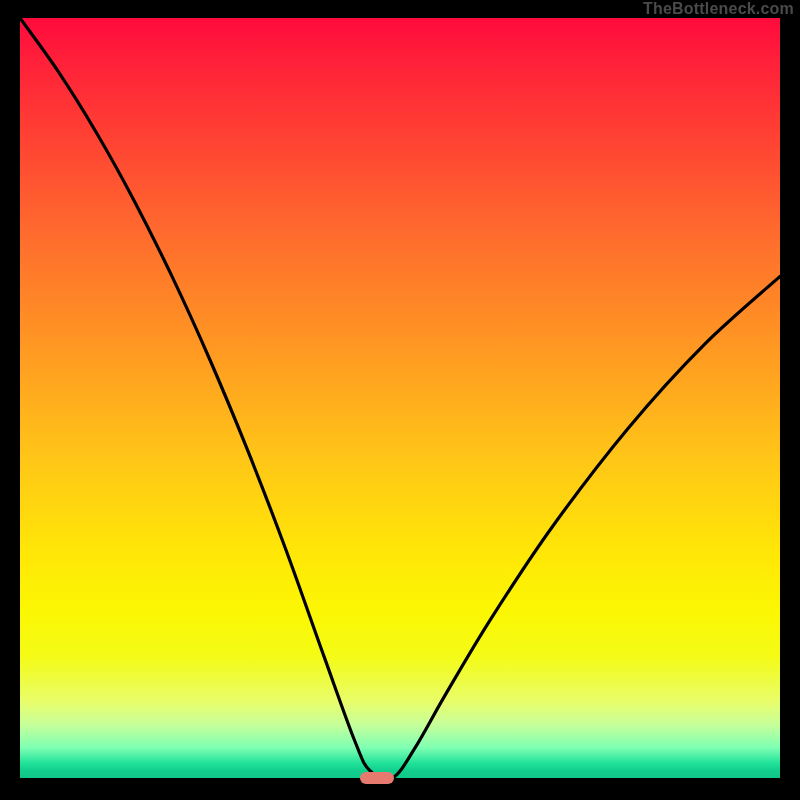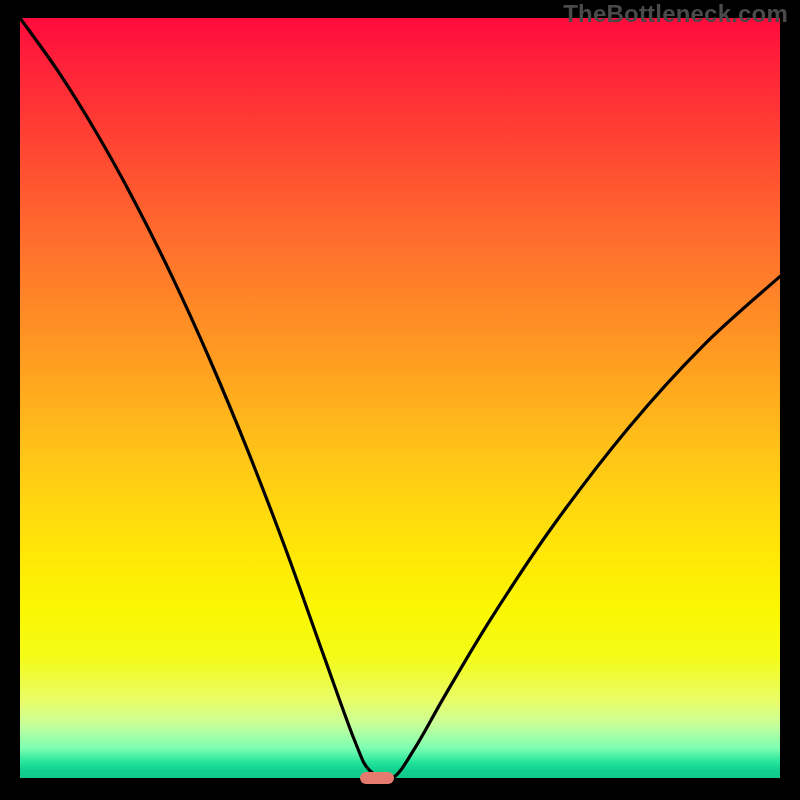"TheBottleneck.com" .attrib { font-size: 24px -> 16px; right: 12px -> 6px }
